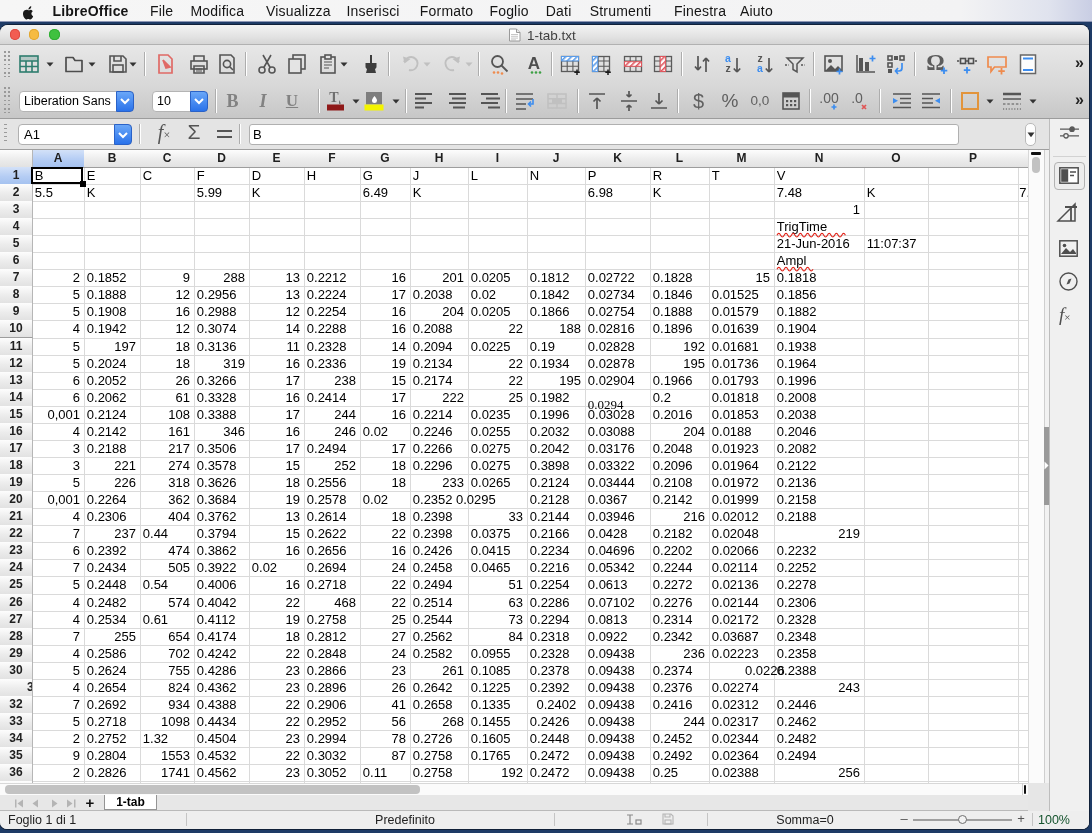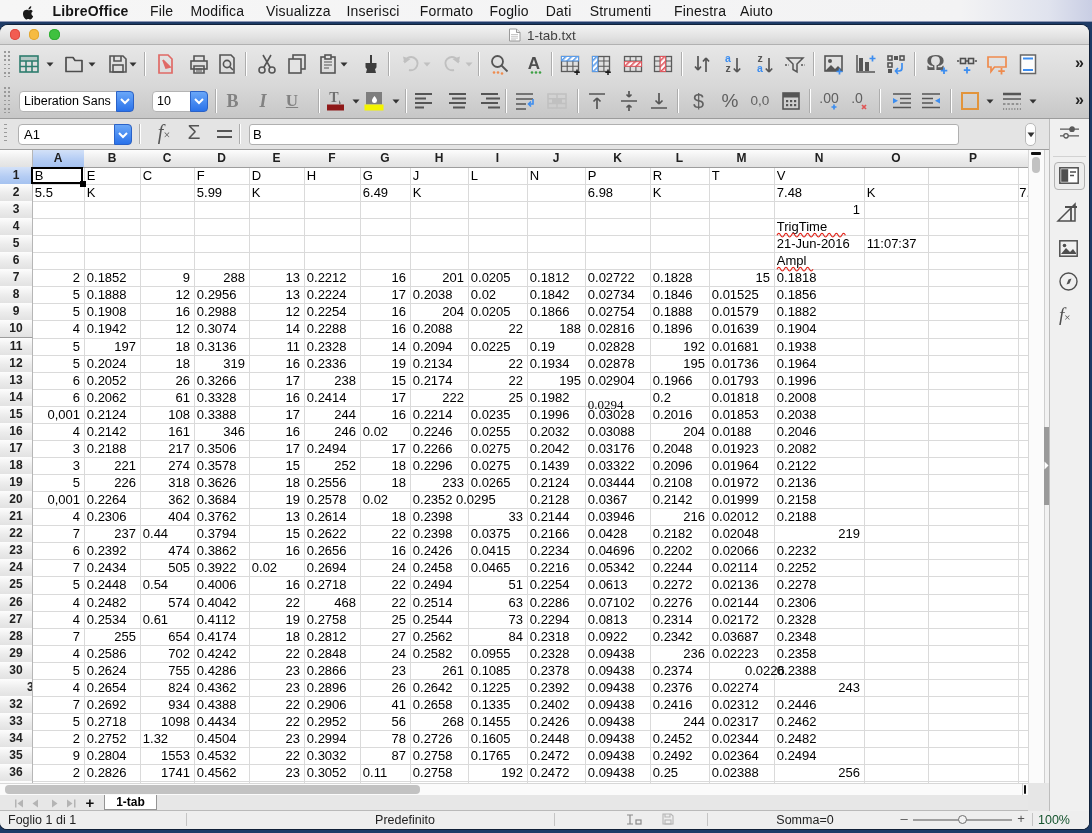"0.1439" div.cell { text: 0.1439 -> 0.3898 }
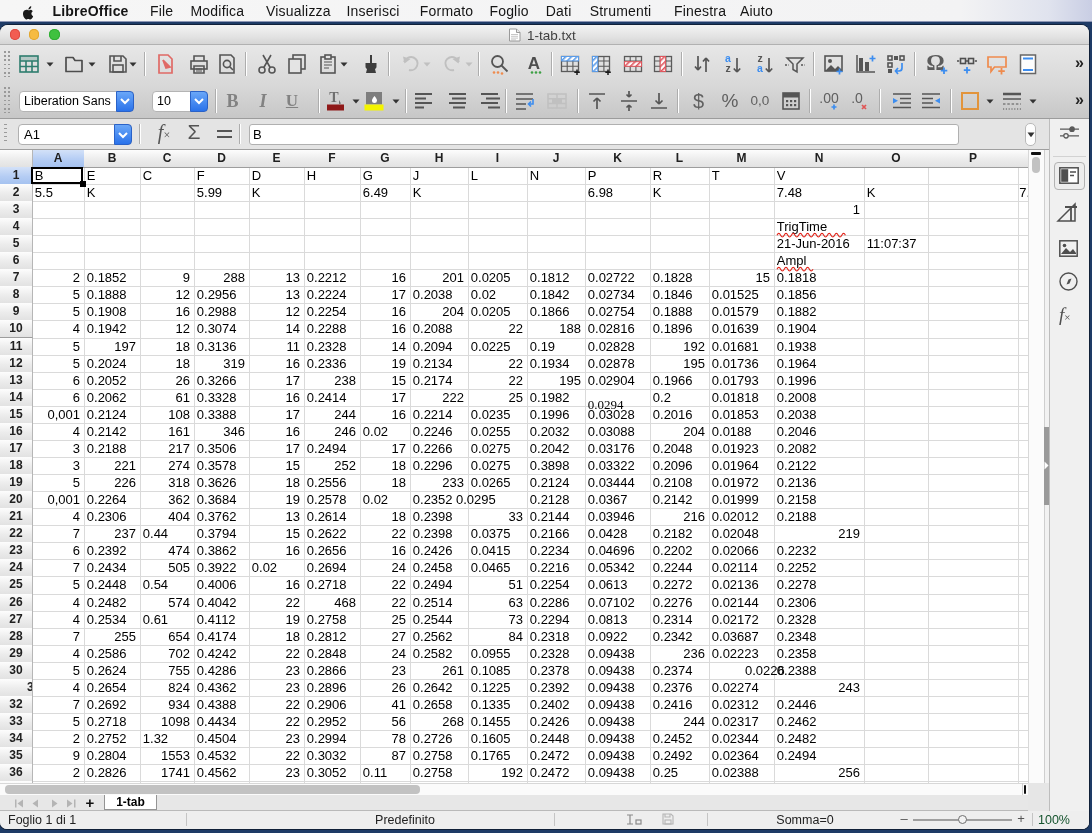"0.2402" div.cell { text-align: none -> center }
